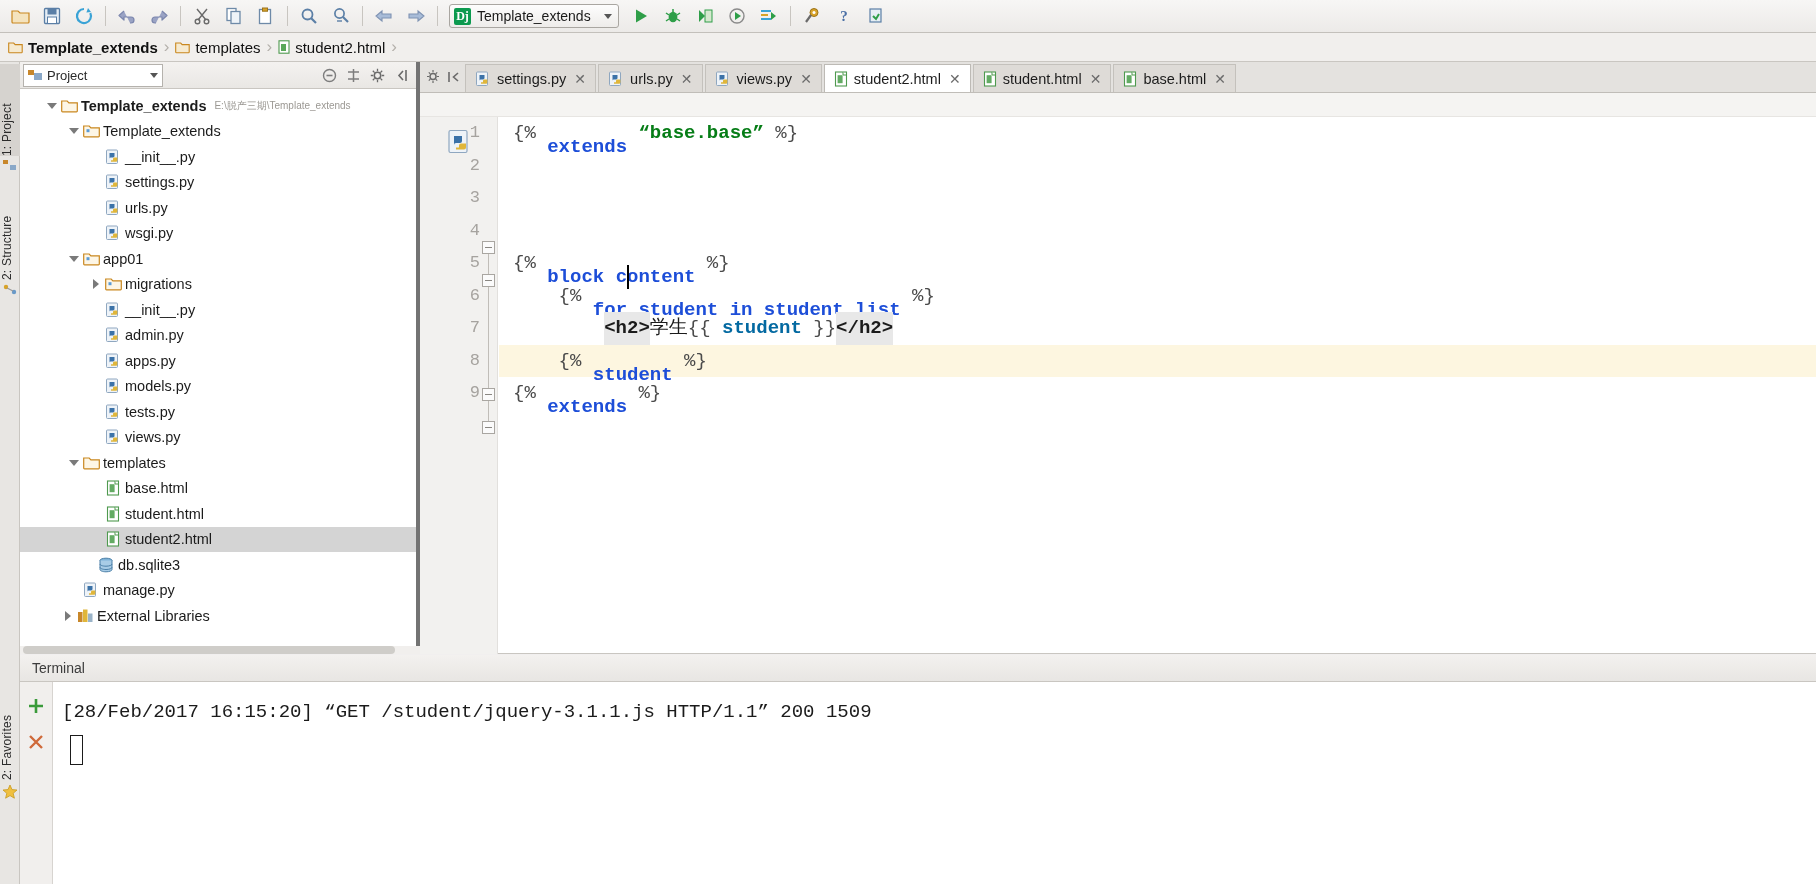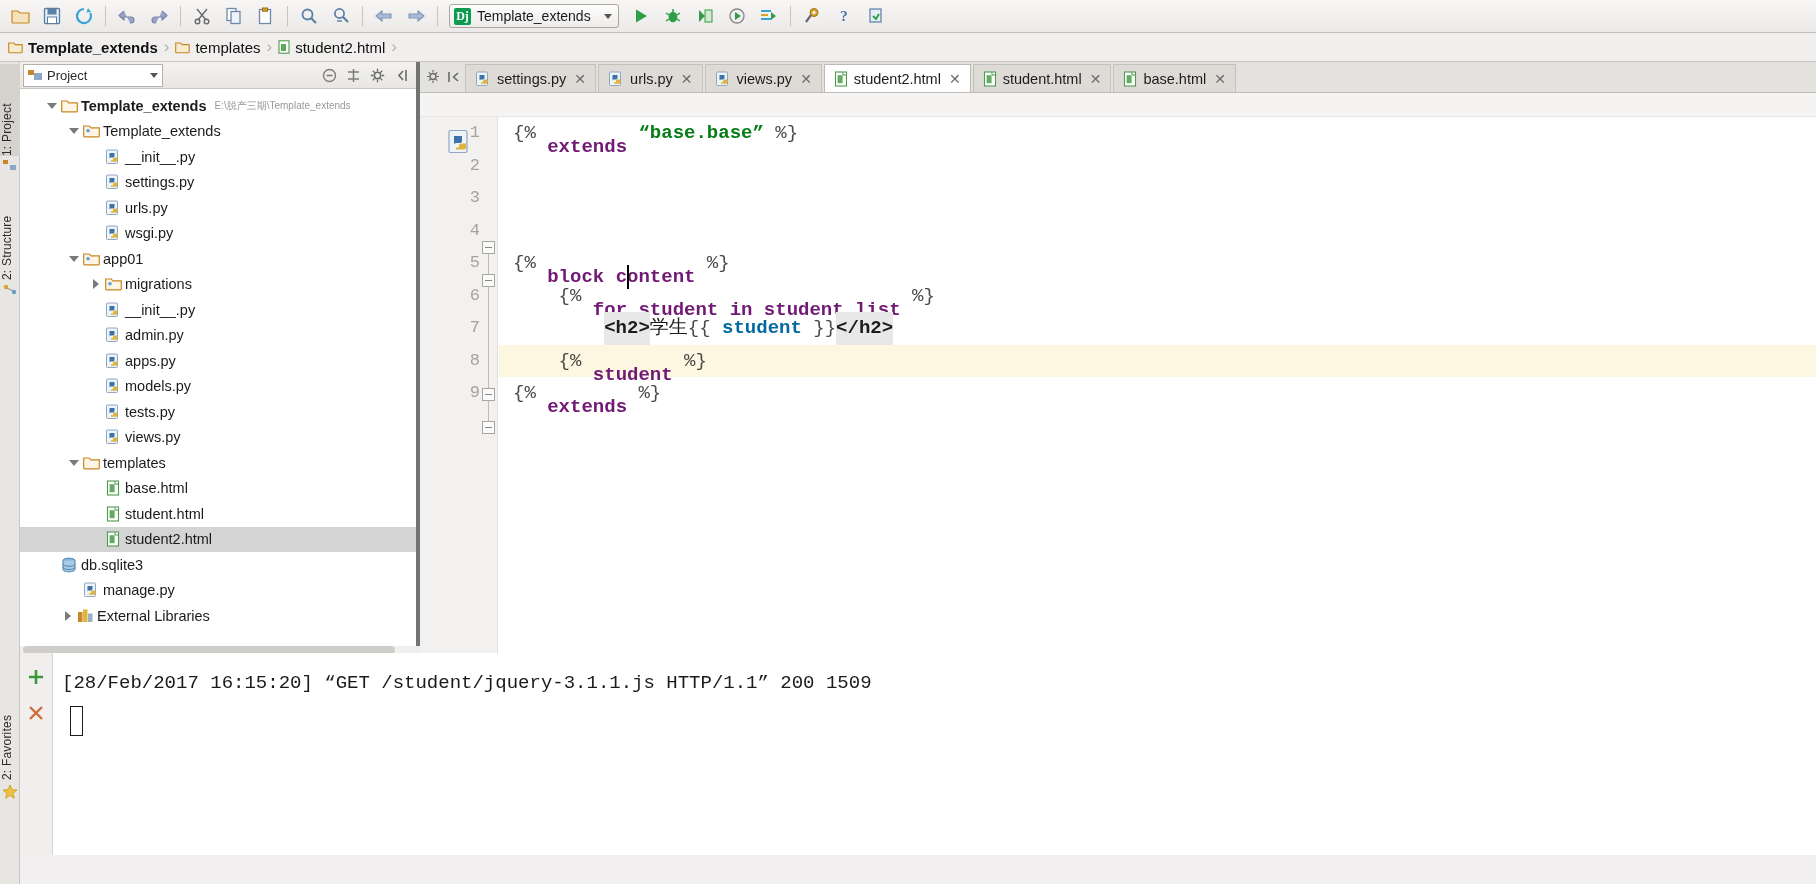"extends" .kw { color: #701a75 -> #1d4ed8 }
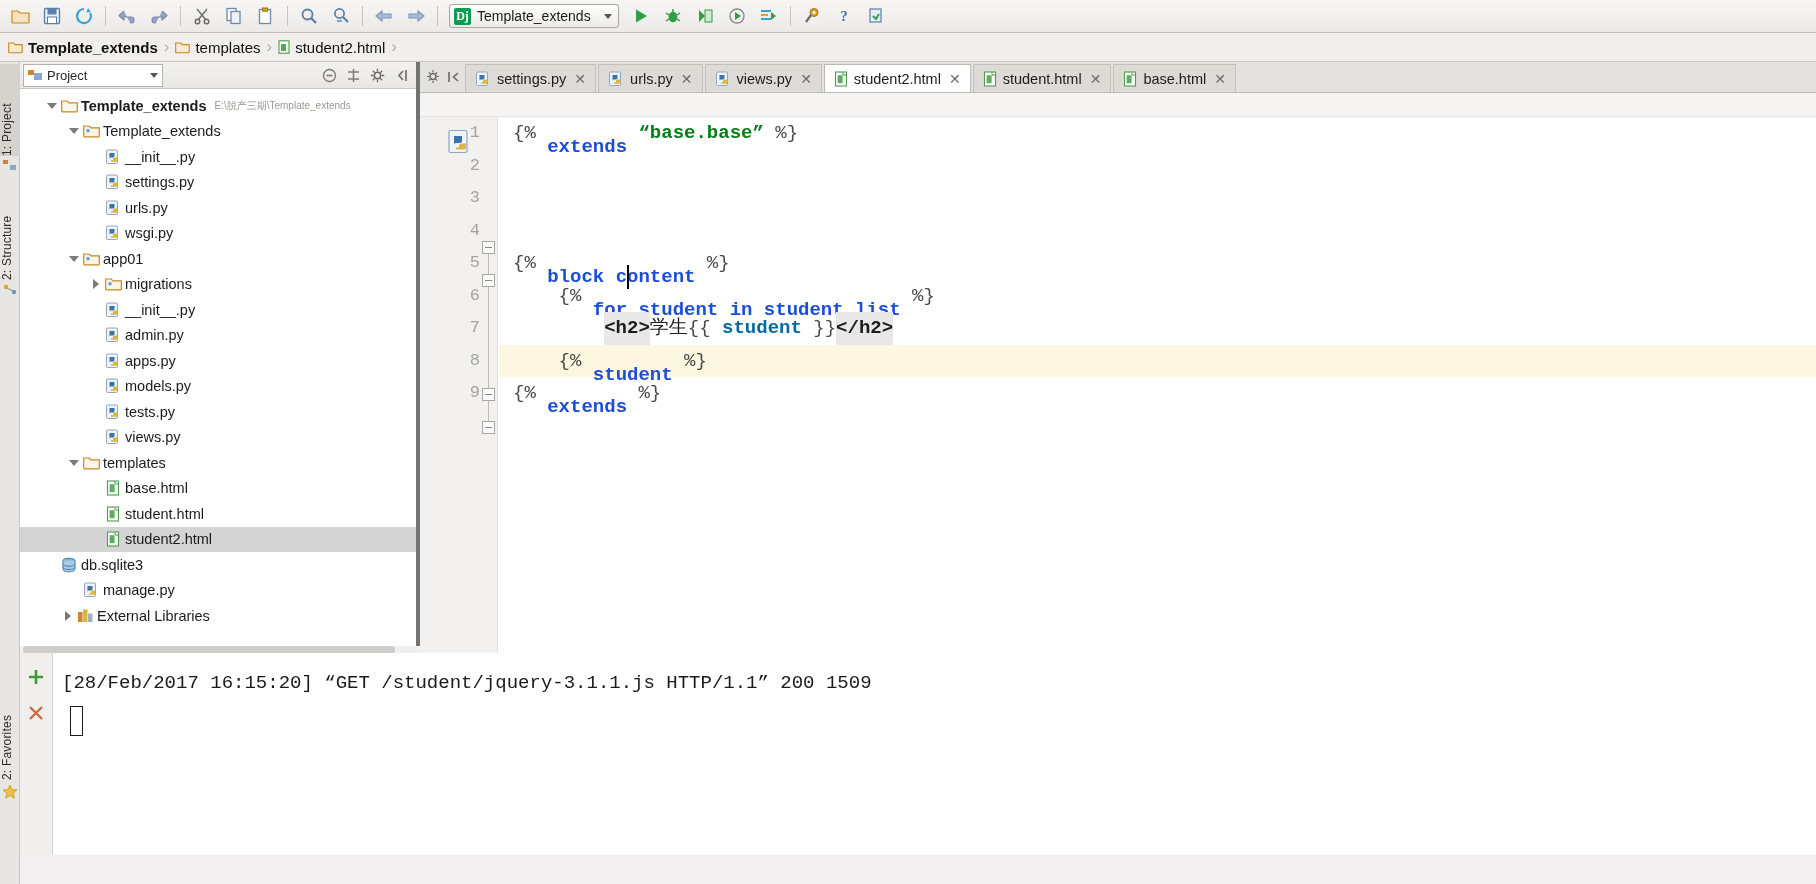"db.sqlite3" div.trow { margin-left: none -> 10px; padding-left: 24px -> 51px }
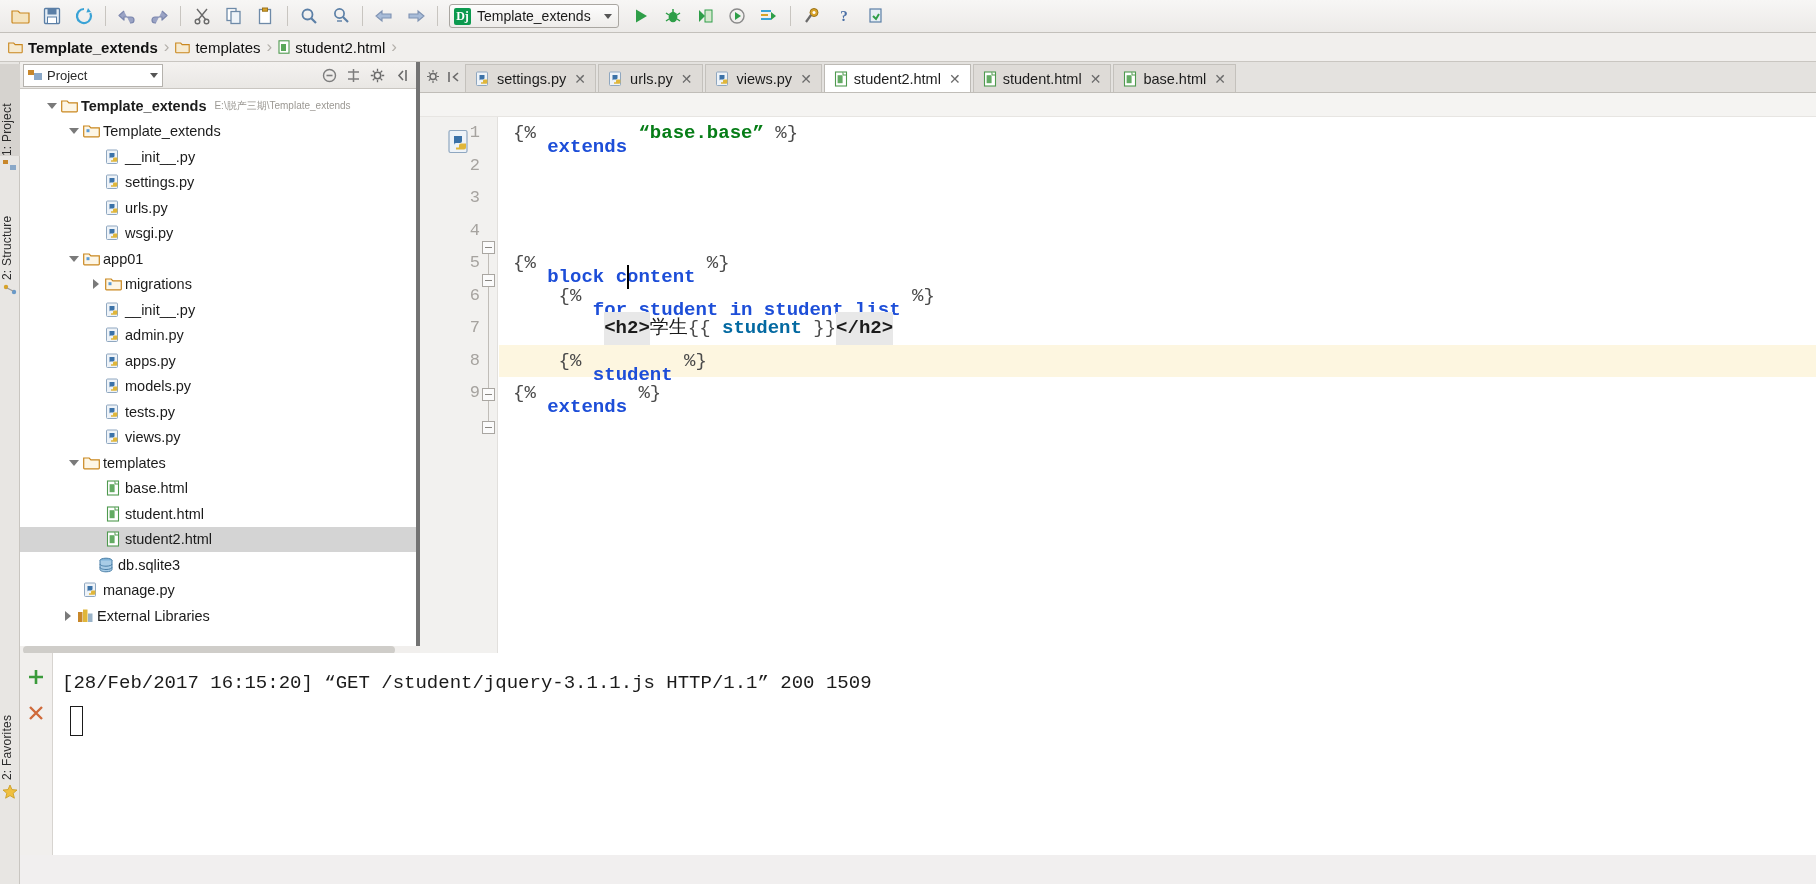"[28/Feb/2017 16:15:20] “GET" .term-body { top: 653px -> 682px }
